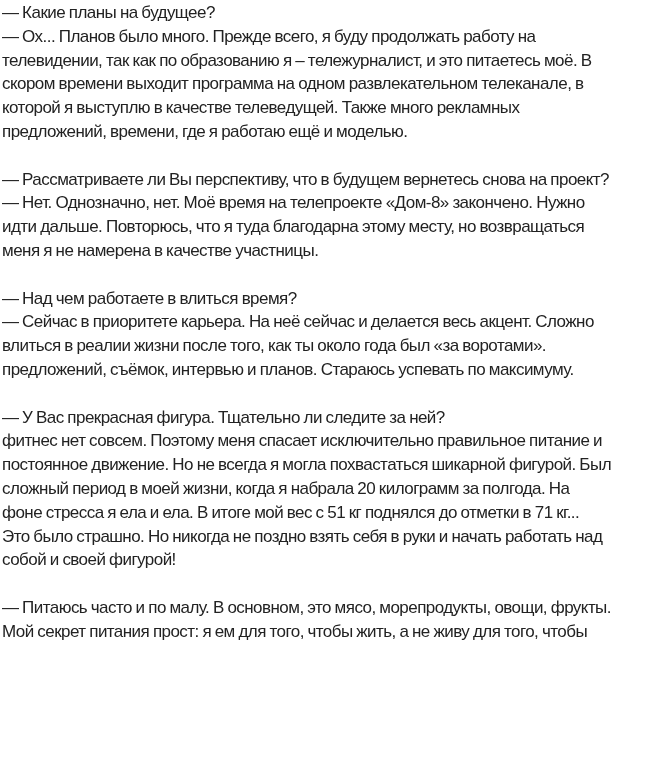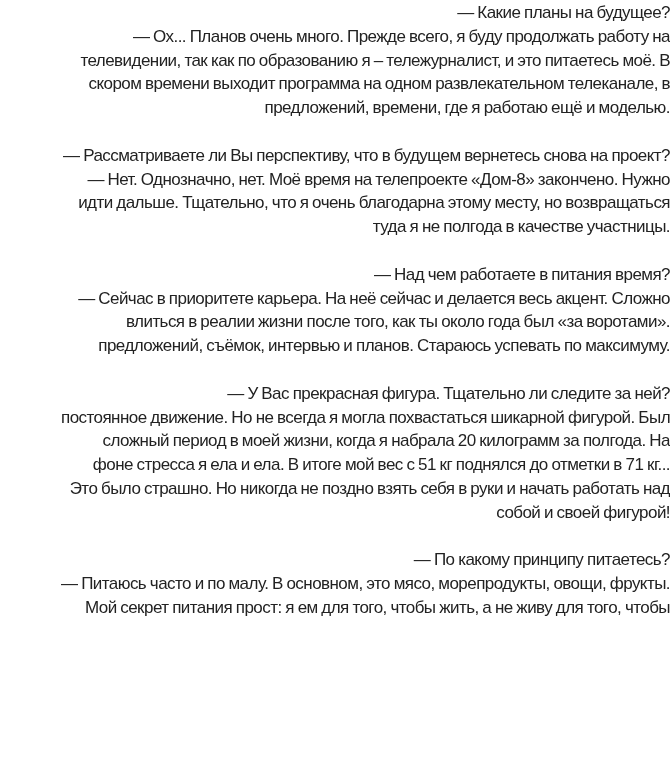"— Какие планы на будущее?" .article { text-align: right -> none }
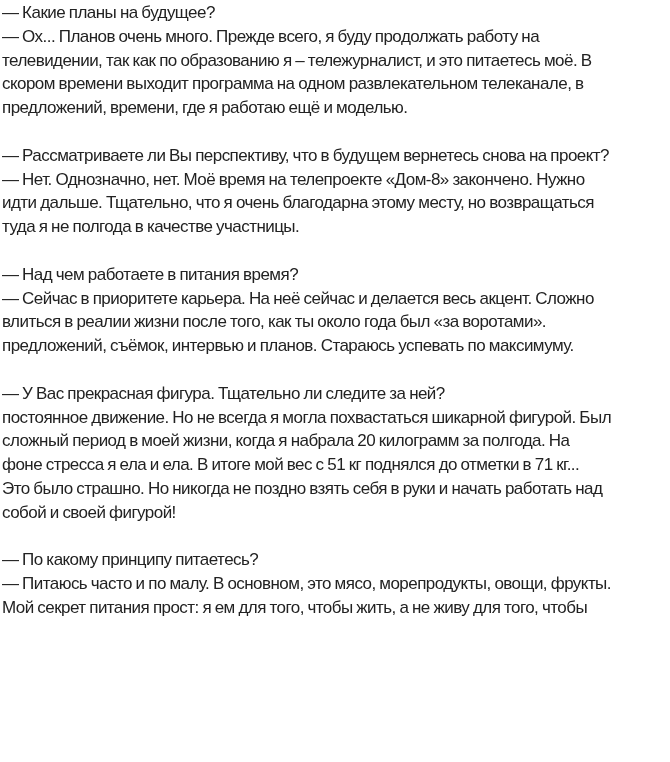"— Ох... Планов очень много." span.line { text: очень -> было }
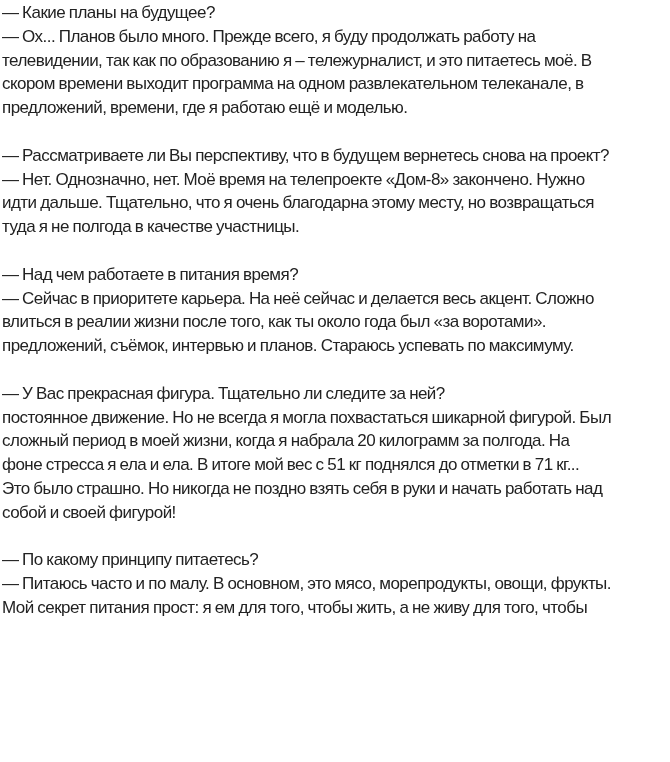"которой я выступлю в качестве" span.line { html: none -> <span>которой я выступлю в качестве телеведущей. Также много рекламных</span> }
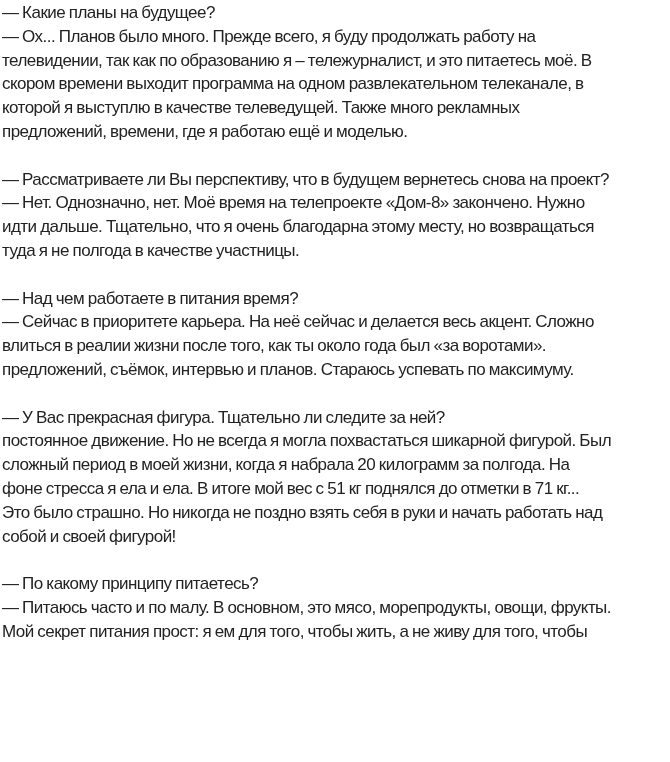"идти дальше. Тщательно, что я" span.line { text: Тщательно, что я очень -> Повторюсь, что я туда }
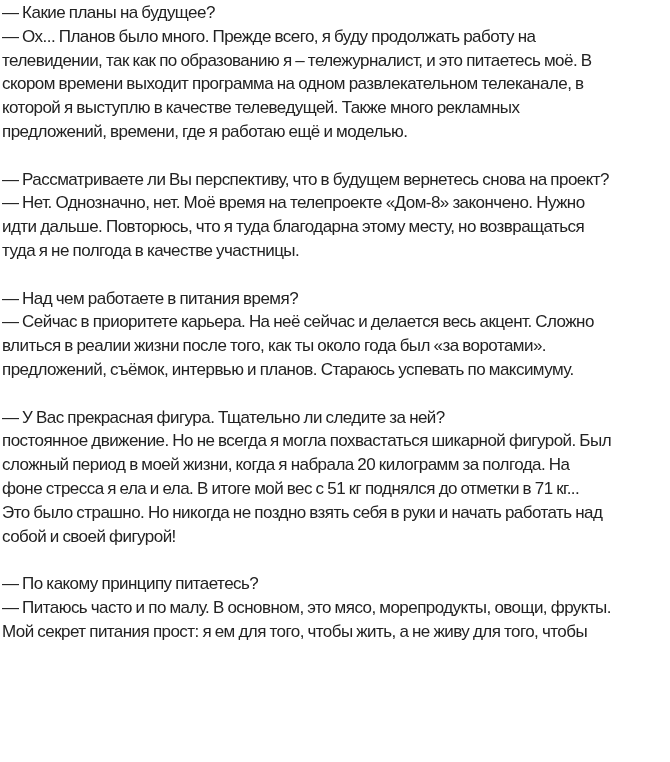"туда я не полгода в" span.line { text: туда я не полгода -> меня я не намерена }
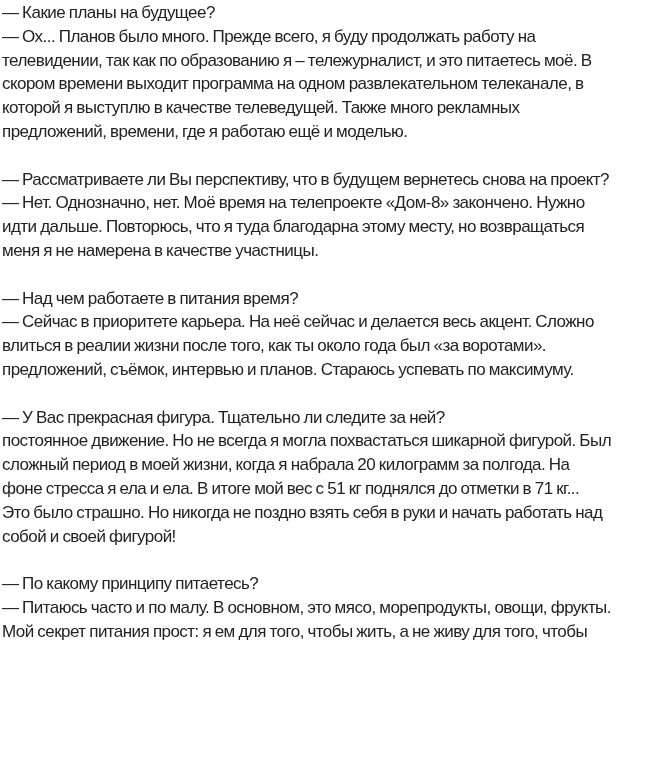"— Над чем работаете в" span.line { text: питания -> влиться }
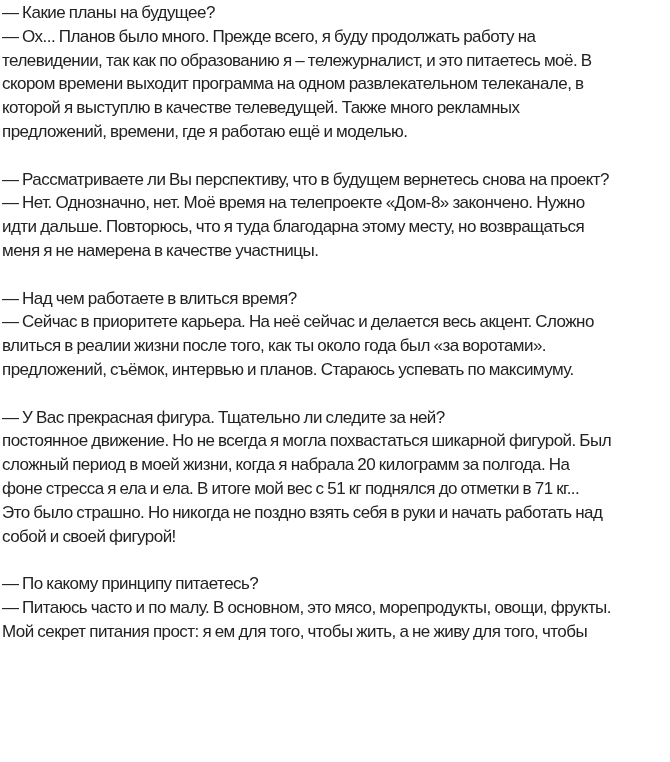"фитнес нет совсем. Поэтому меня" span.line { html: none -> <span>фитнес нет совсем. Поэтому меня спасает исключительно правильное питание и</span> }
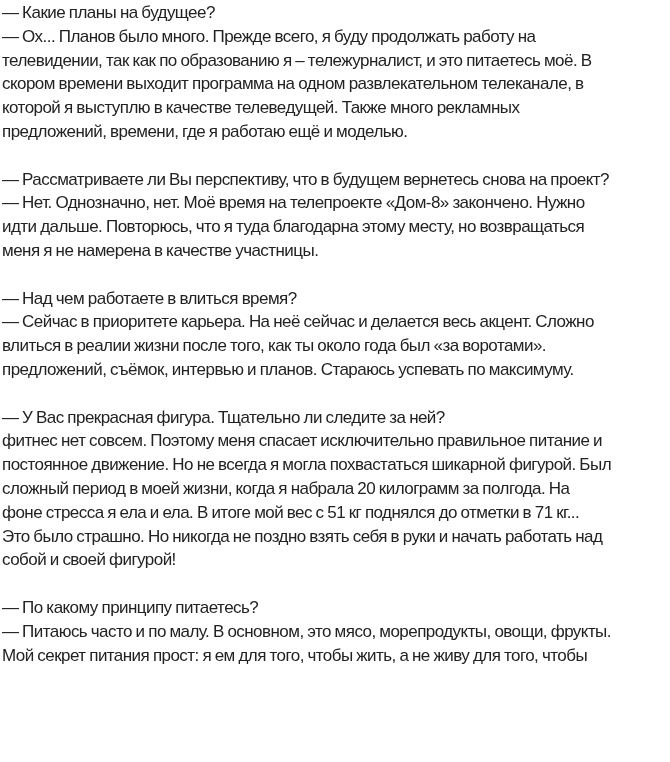"— По какому принципу питаетесь?" span.line { html: <span>— По какому принципу питаетесь?</span> -> none }
